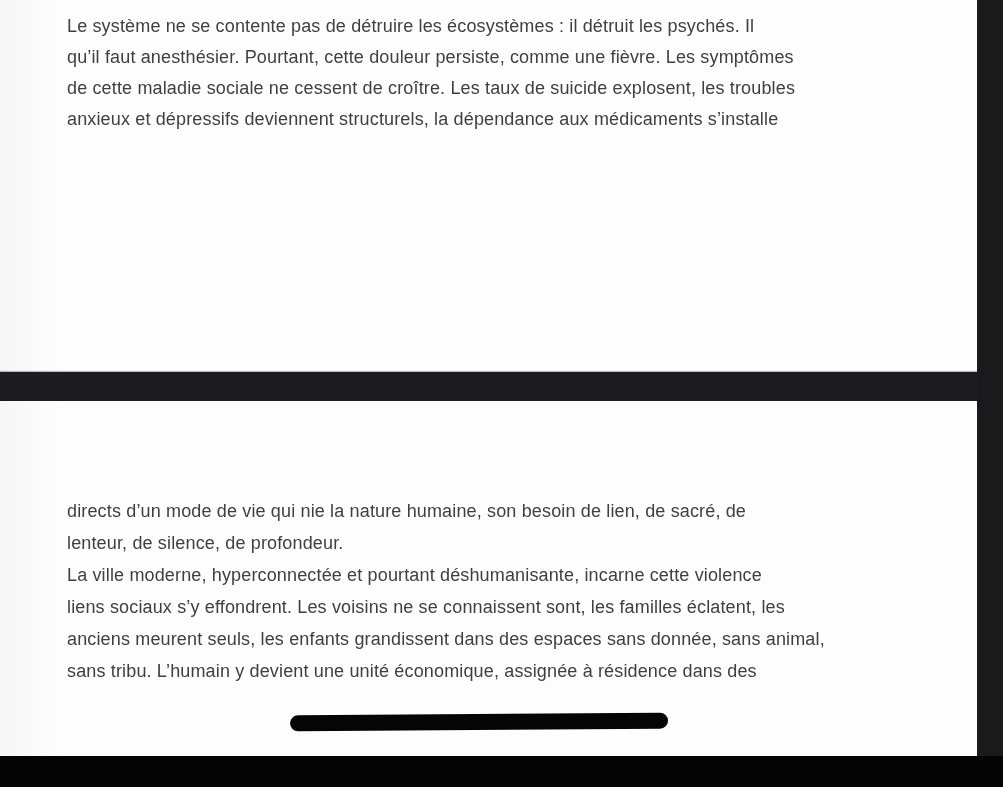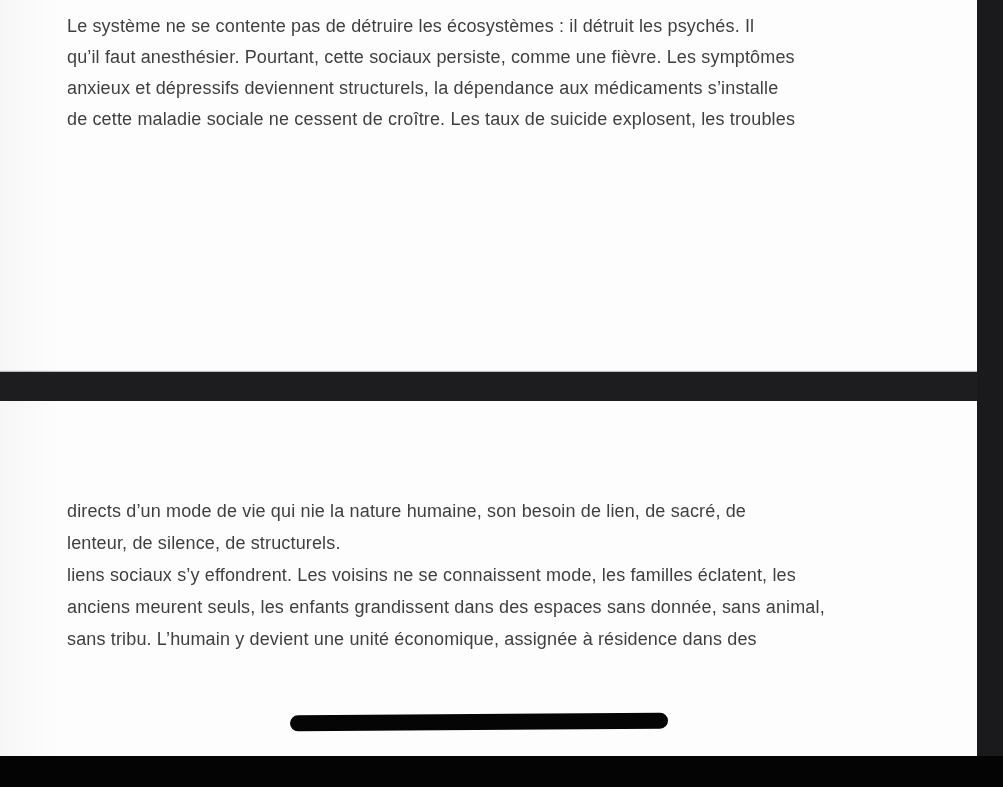"qu’il faut anesthésier. Pourtant, cette" div.line { text: sociaux -> douleur }
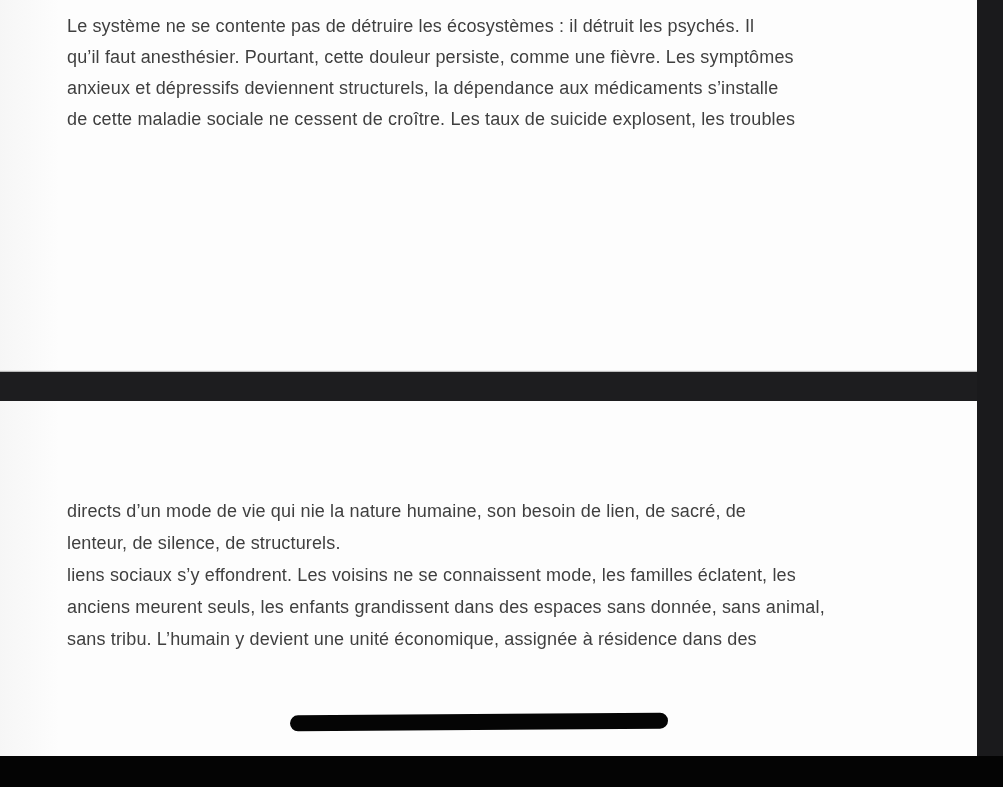"anxieux et dépressifs deviennent" div.line { order: before "de cette maladie sociale ne" -> after "de cette maladie sociale ne" }
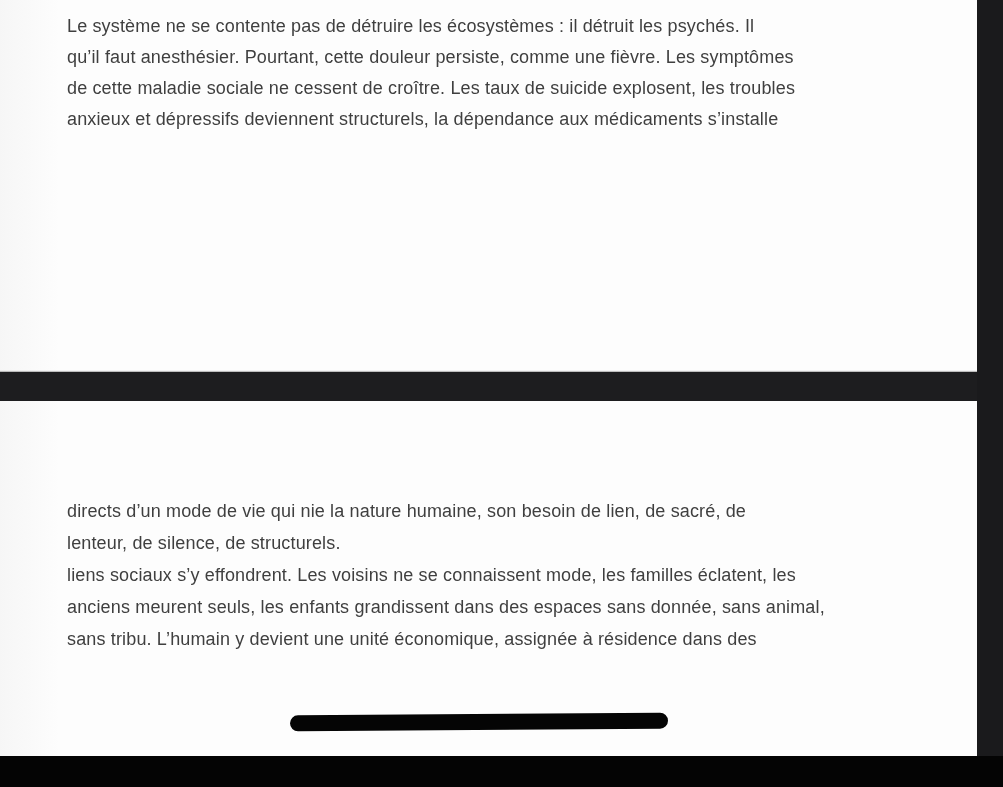"lenteur, de silence, de structurels." div.line { text: structurels -> profondeur }
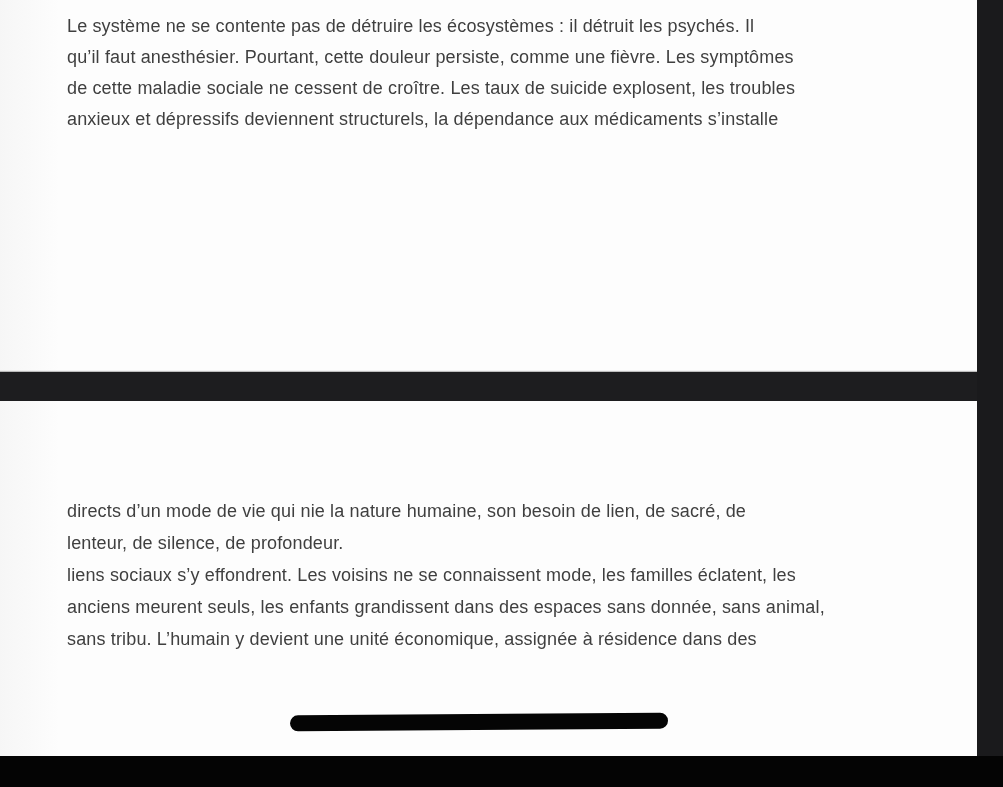"La ville moderne, hyperconnectée et" div.line { html: none -> <div>La ville moderne, hyperconnectée et pourtant déshumanisante, incarne cette violence</div> }
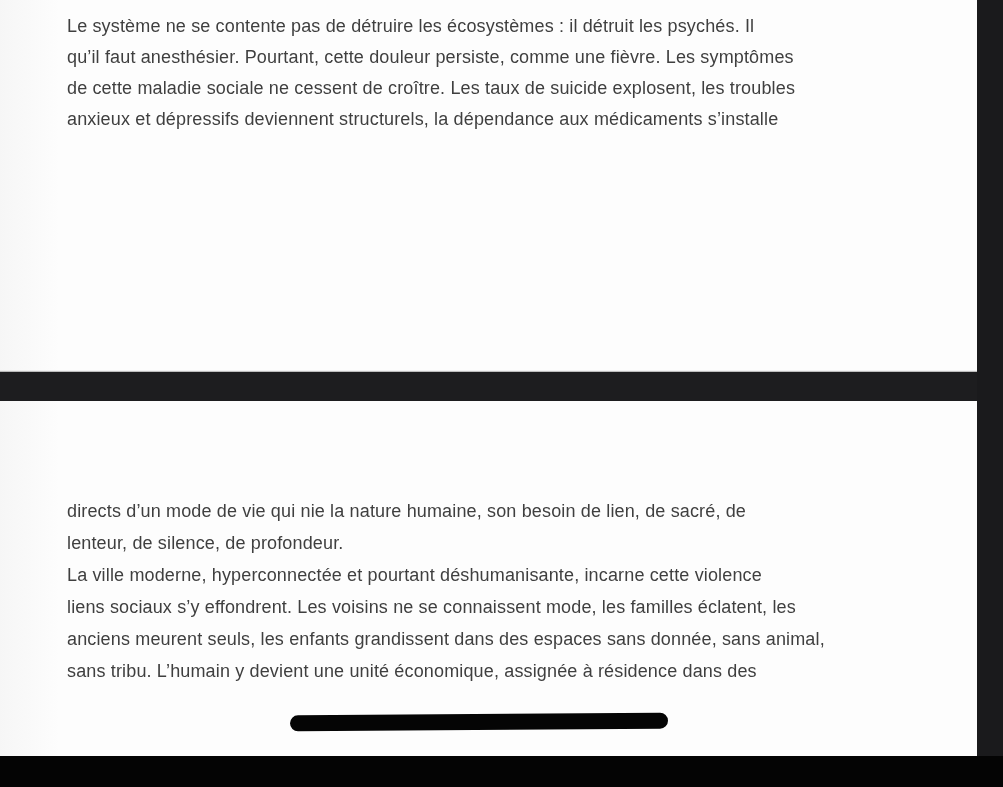"liens sociaux s’y effondrent. Les" div.line { text: mode -> sont }
